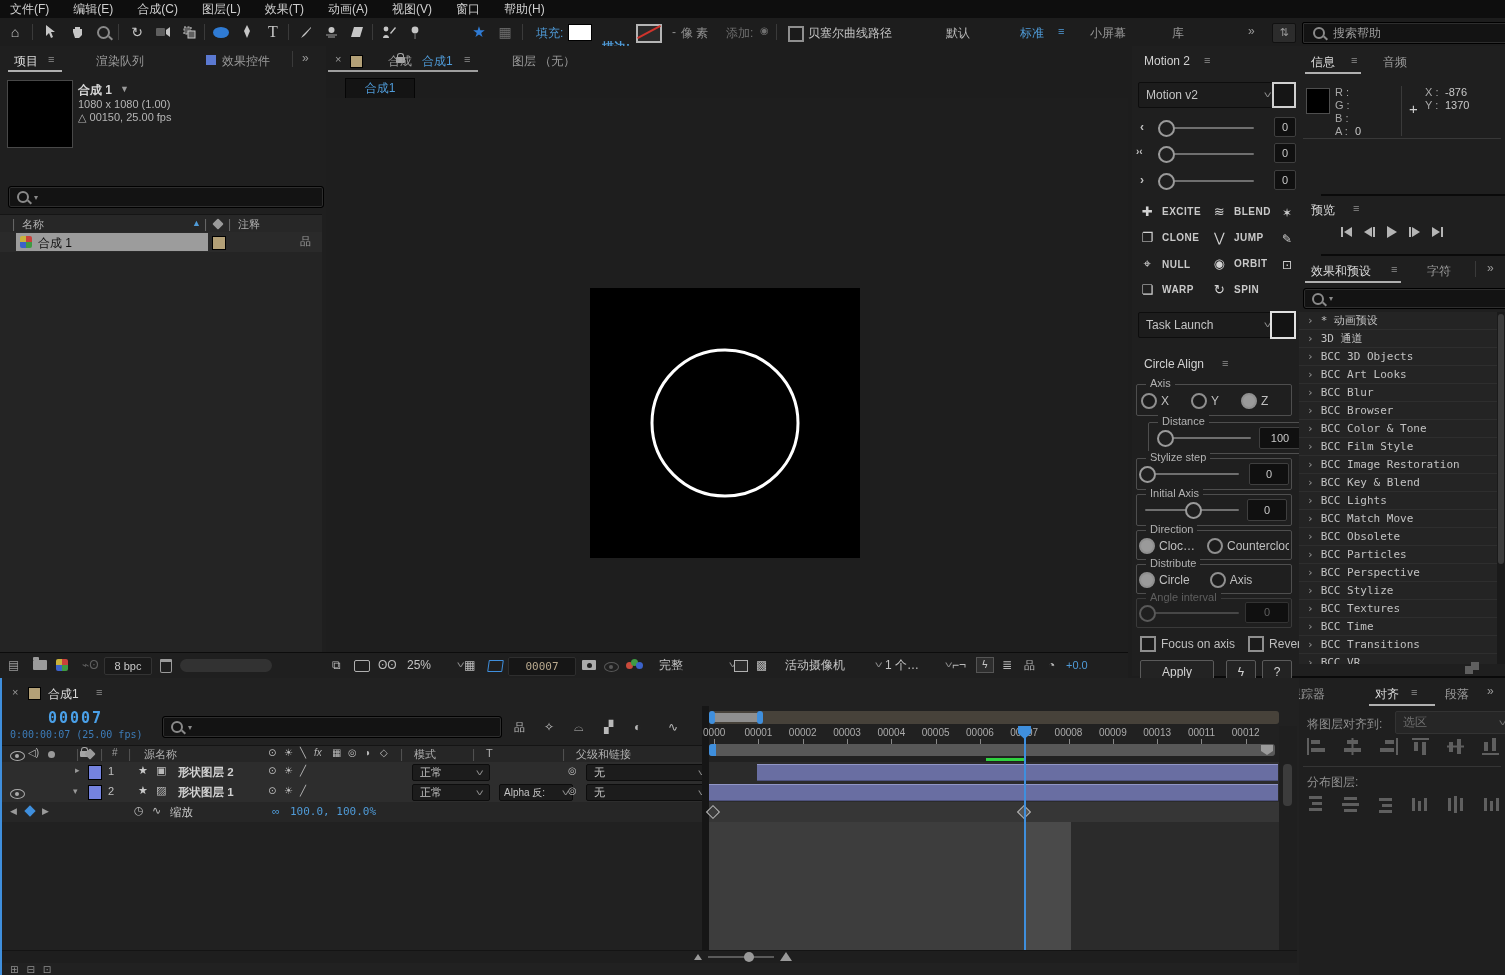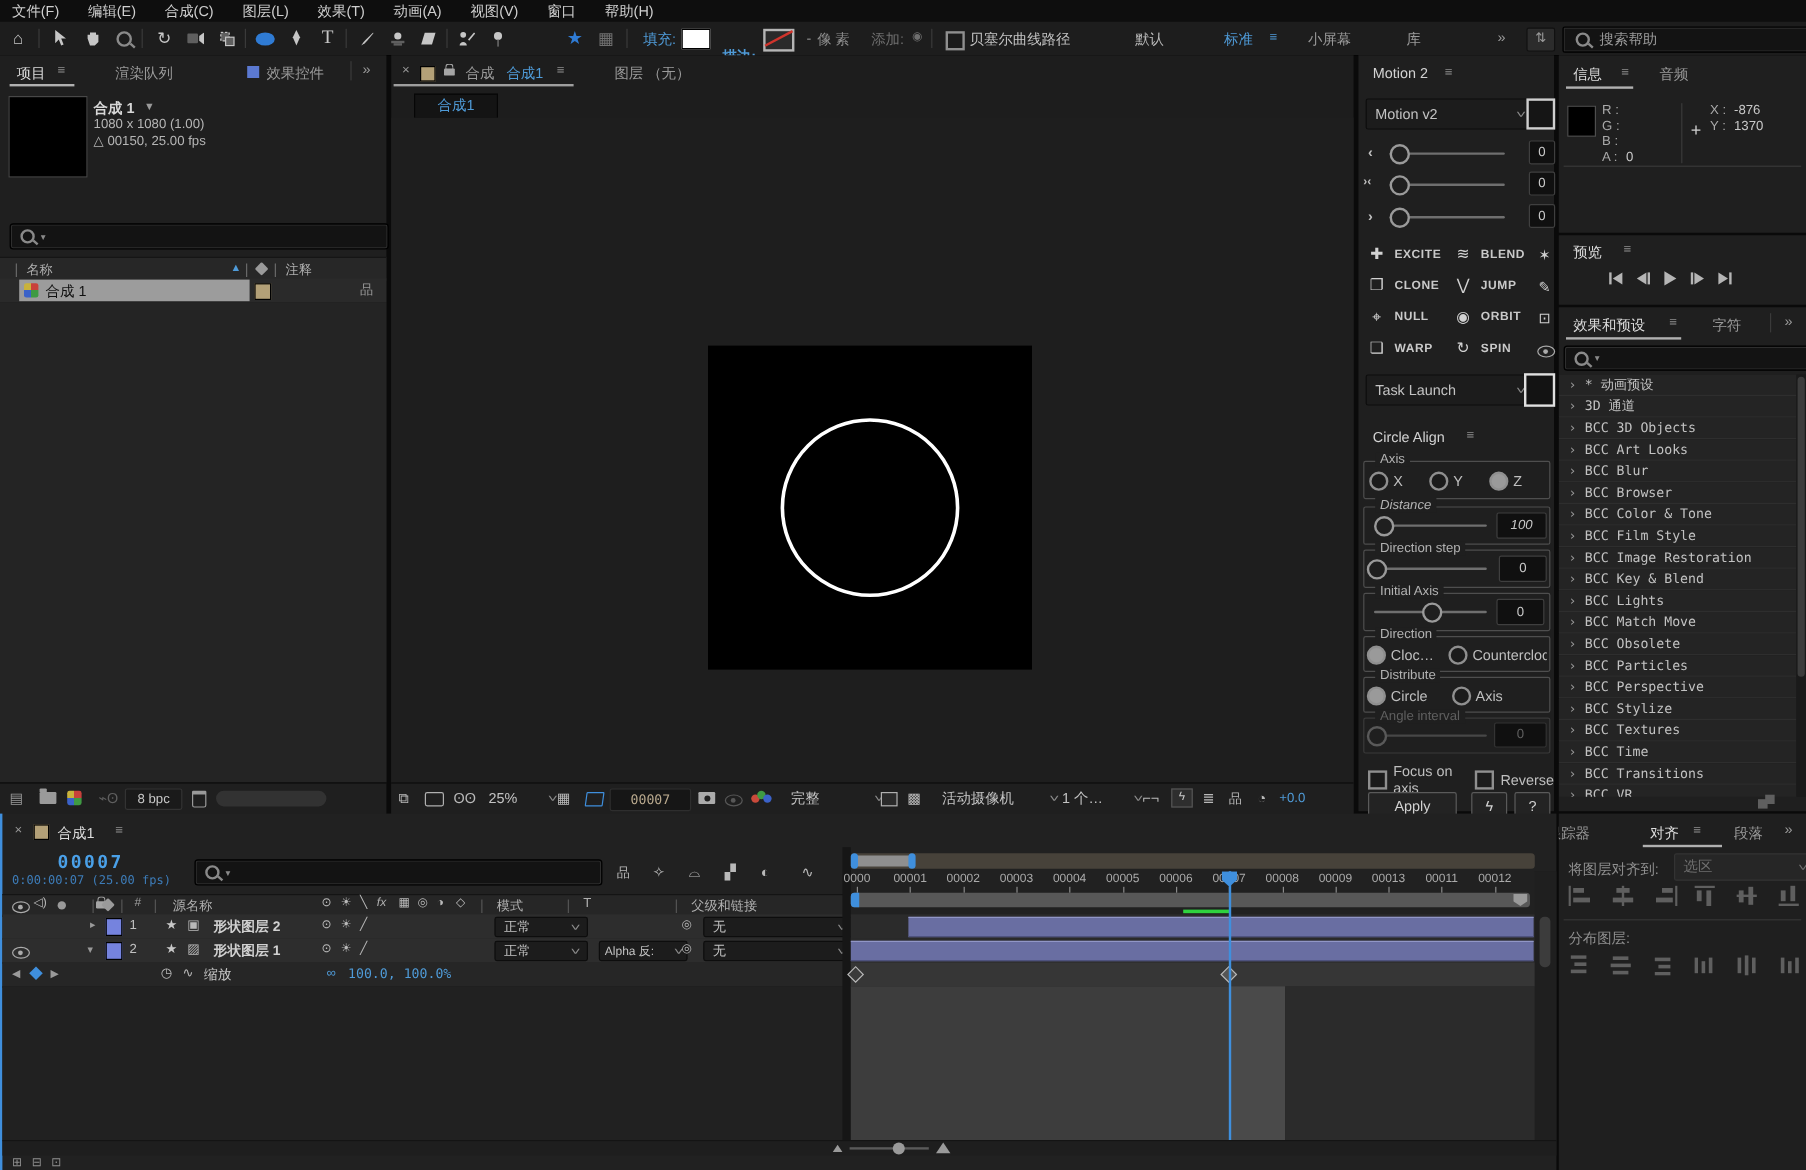"项目" .panel { padding-left: none -> 26px }
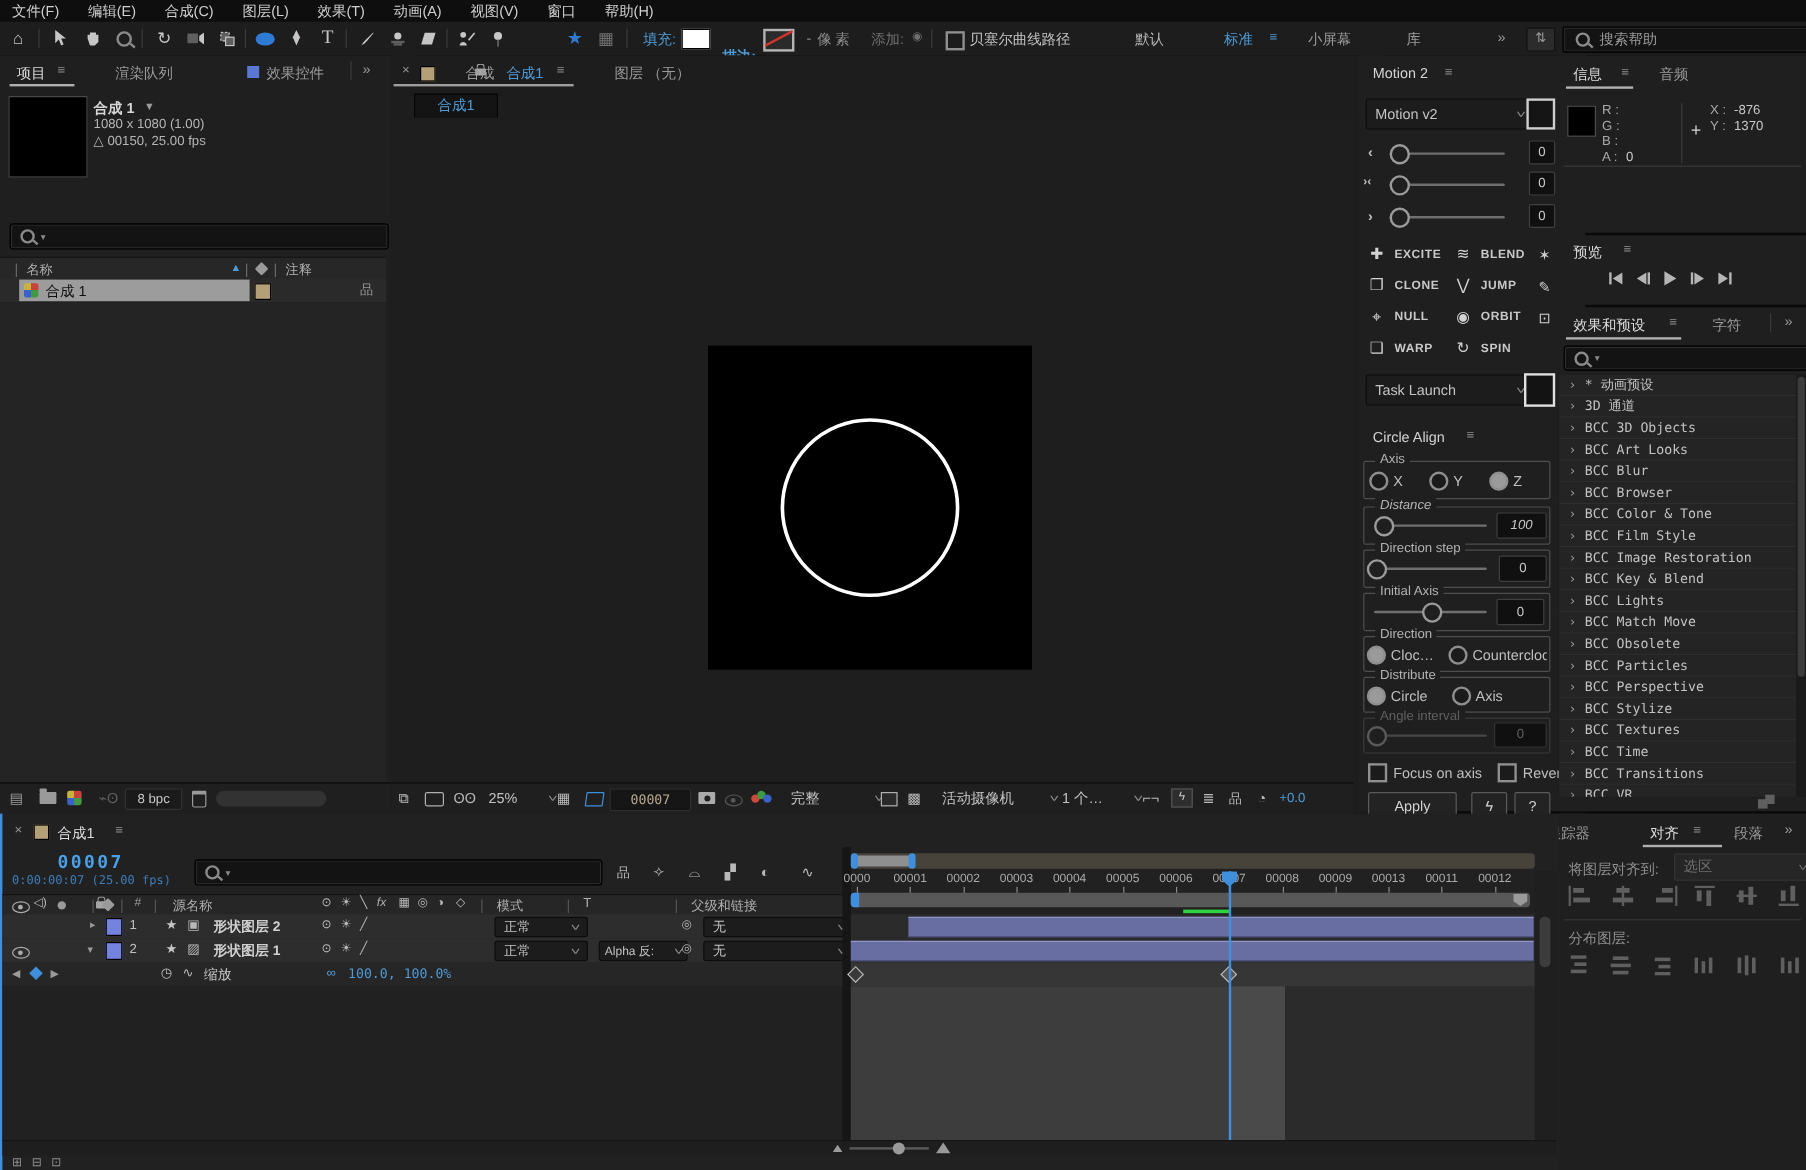"Distance" div.gb { font-style: italic -> none; left: 4px -> 16px }
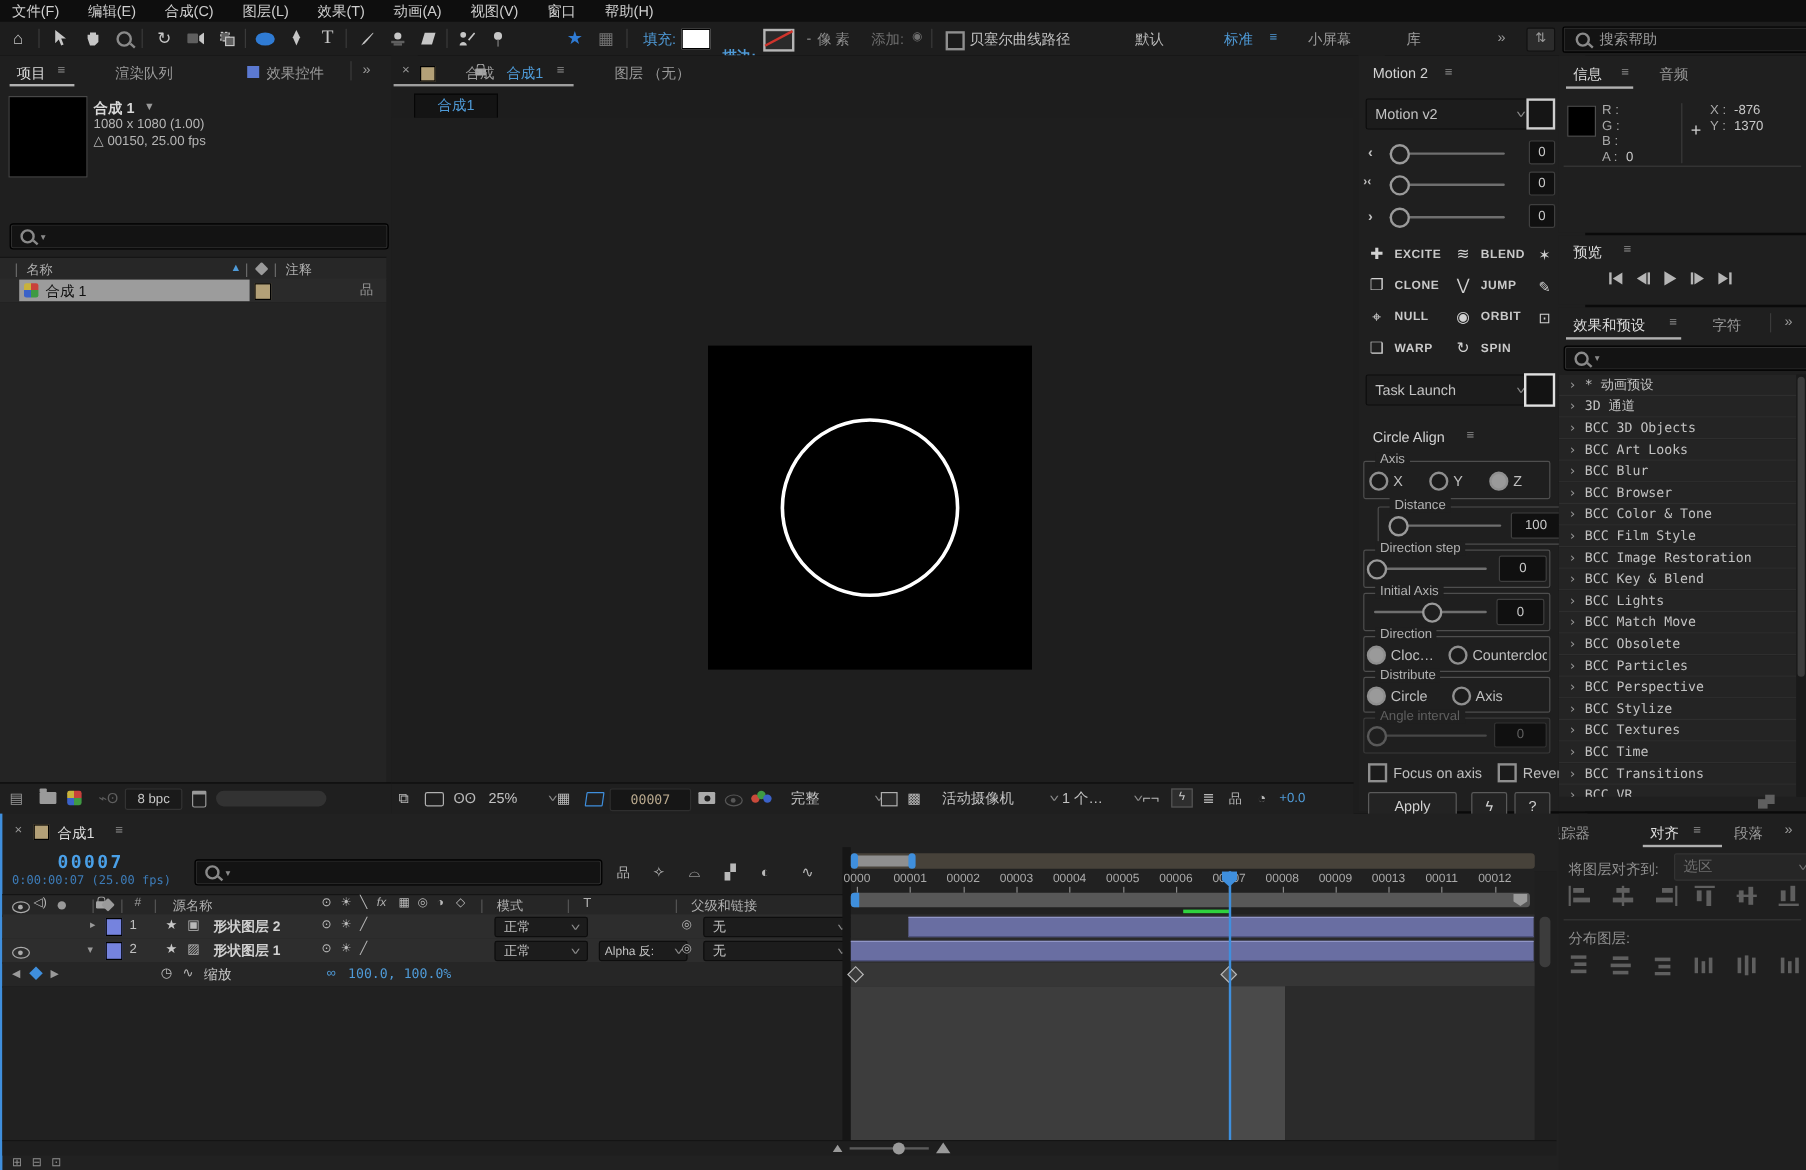"Direction step" span.lg { text: Direction -> Stylize }
